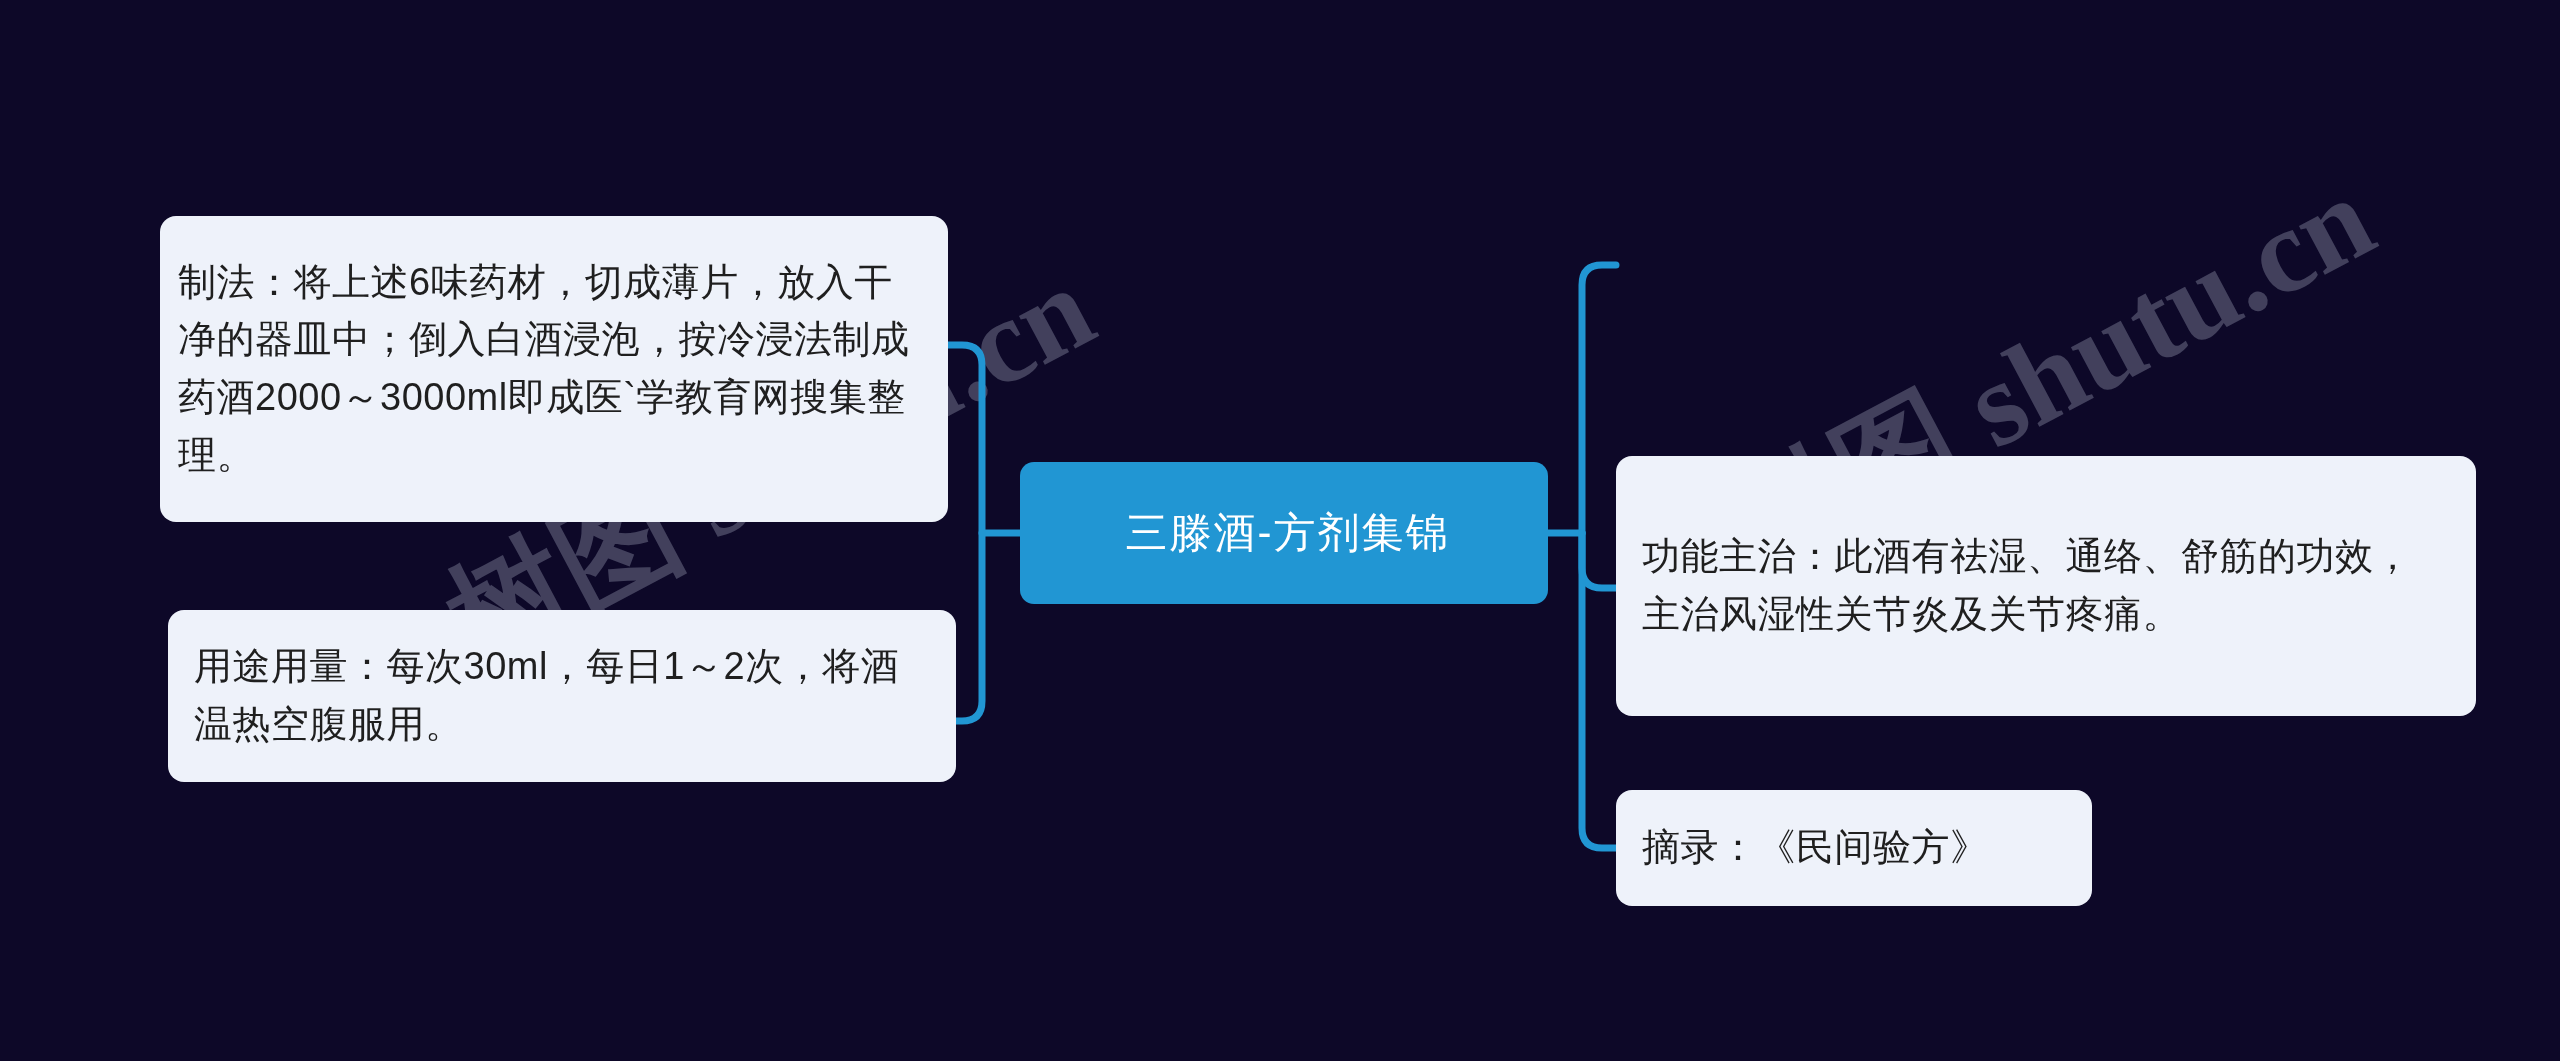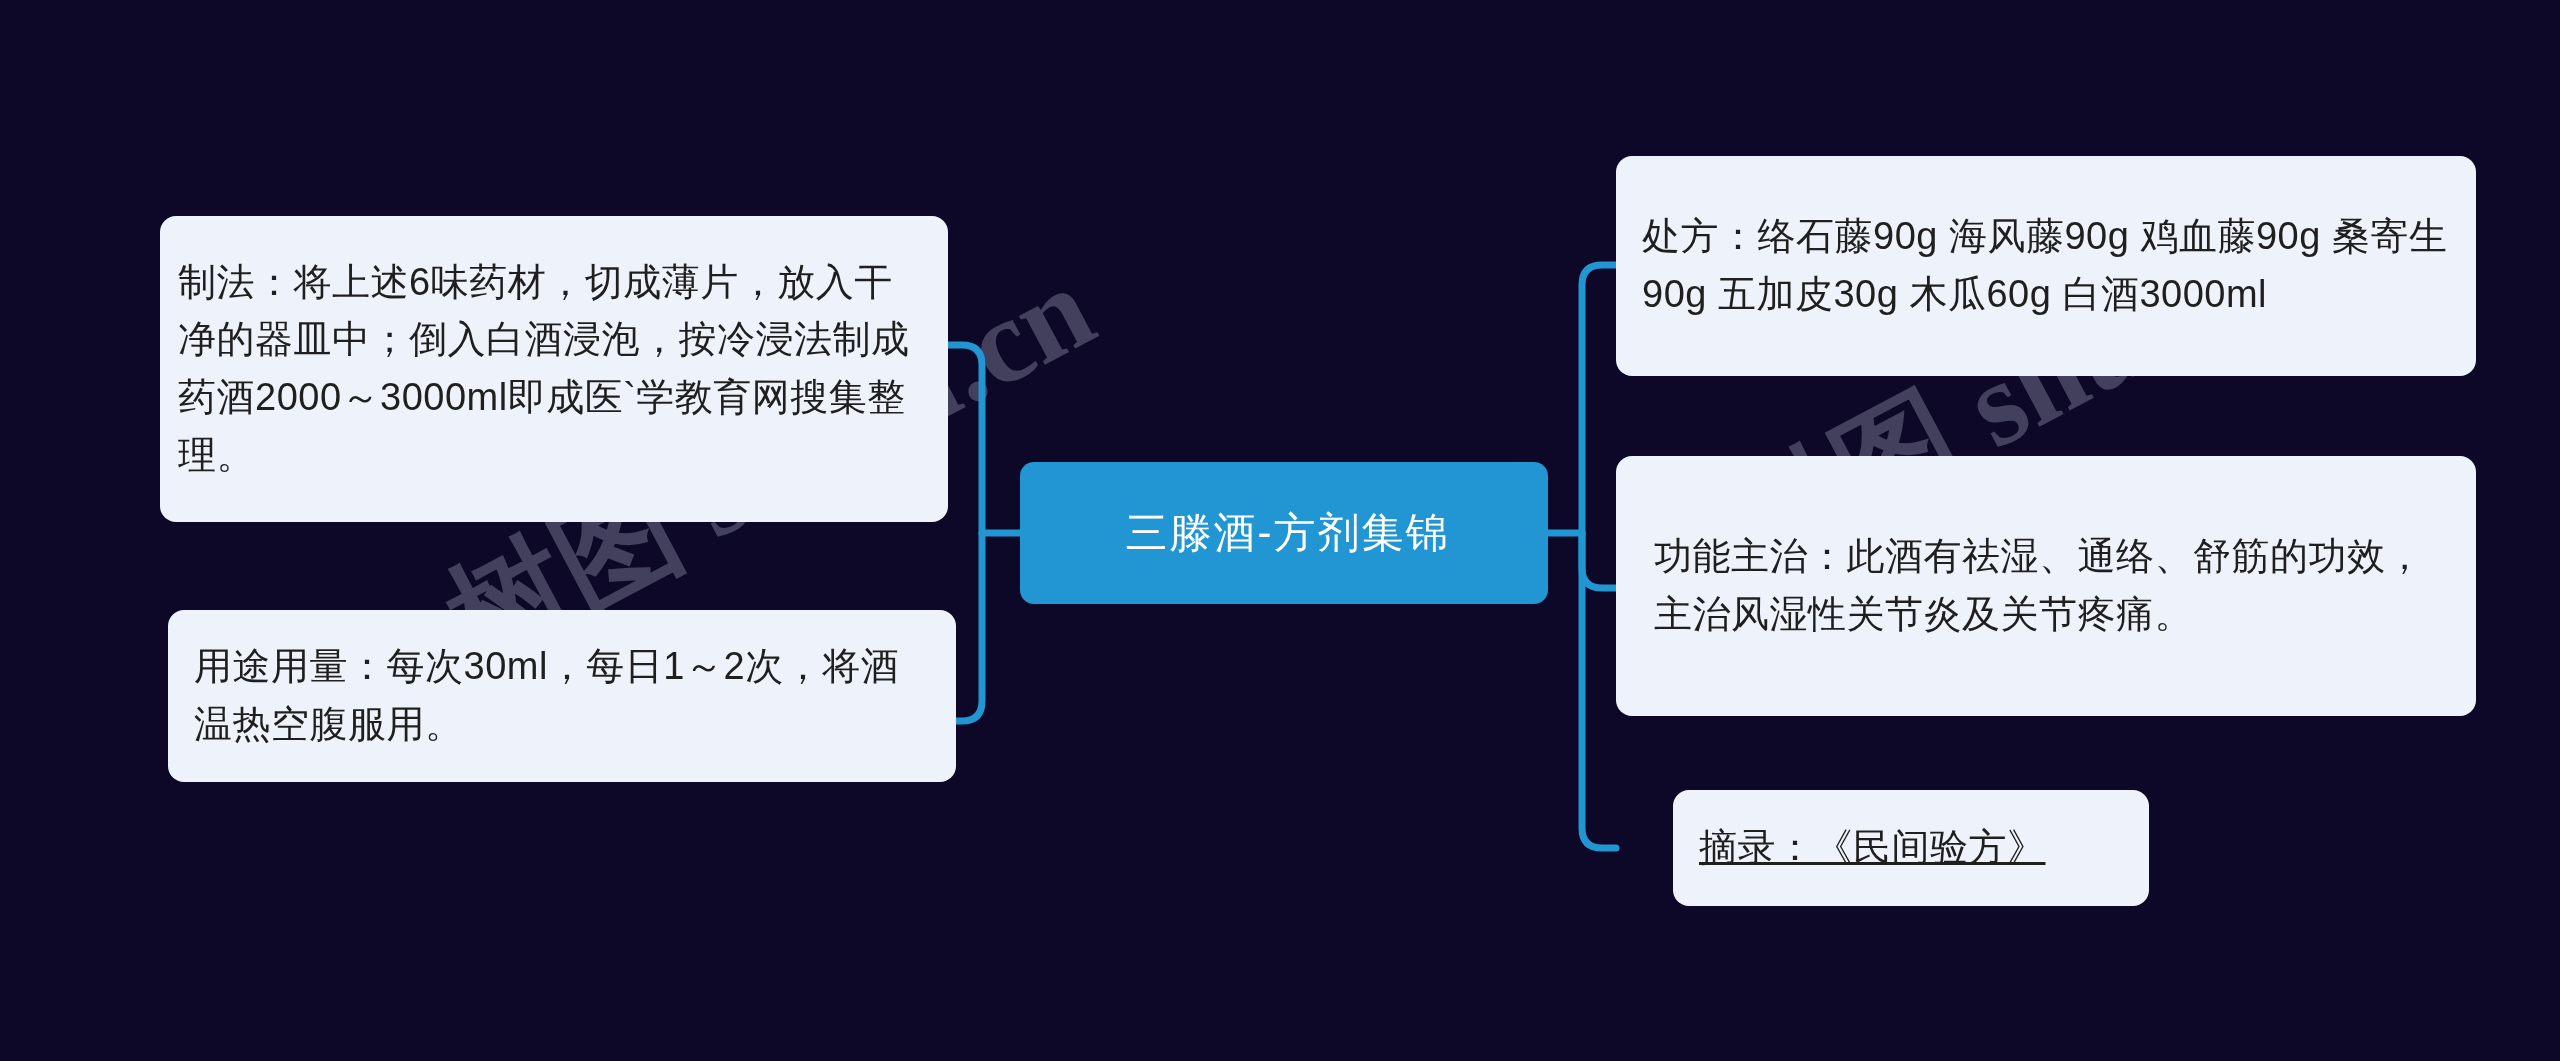"处方：络石藤90g 海风藤90g 鸡血藤90g 桑寄生90g 五加皮30g" div.node { html: <div> <span>处方：络石藤90g 海风藤90g 鸡血藤90g 桑寄生90g 五加皮30g 木瓜60g 白酒3000ml</span> </div> -> none }
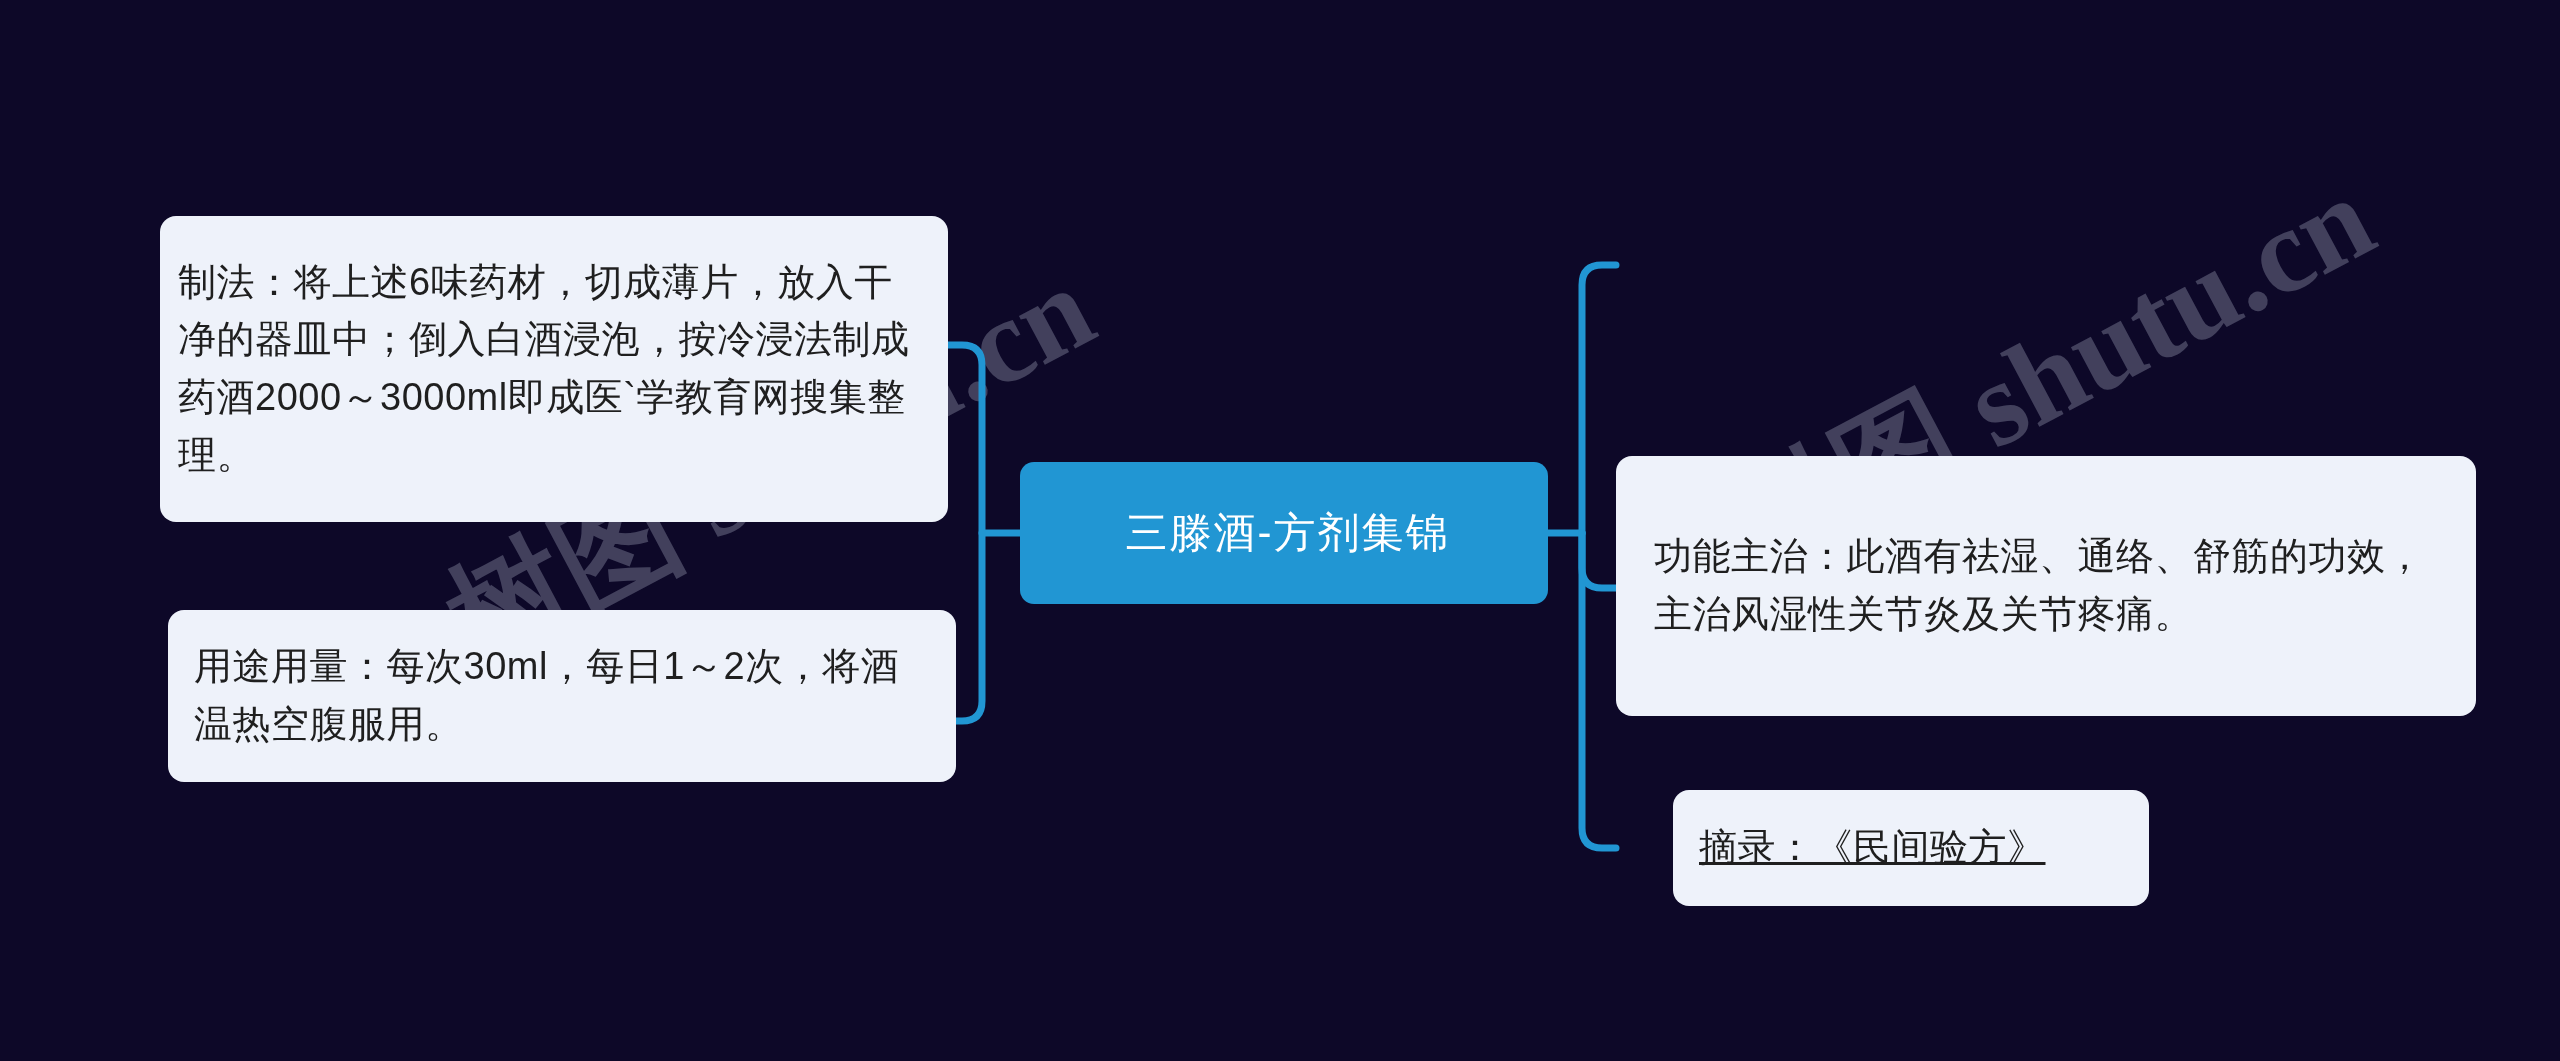"功能主治：此酒有祛湿、通络、舒筋的功效，主治风湿性关节炎及关节疼痛。" #n-gongneng { padding: 0 38px -> 0 26px }
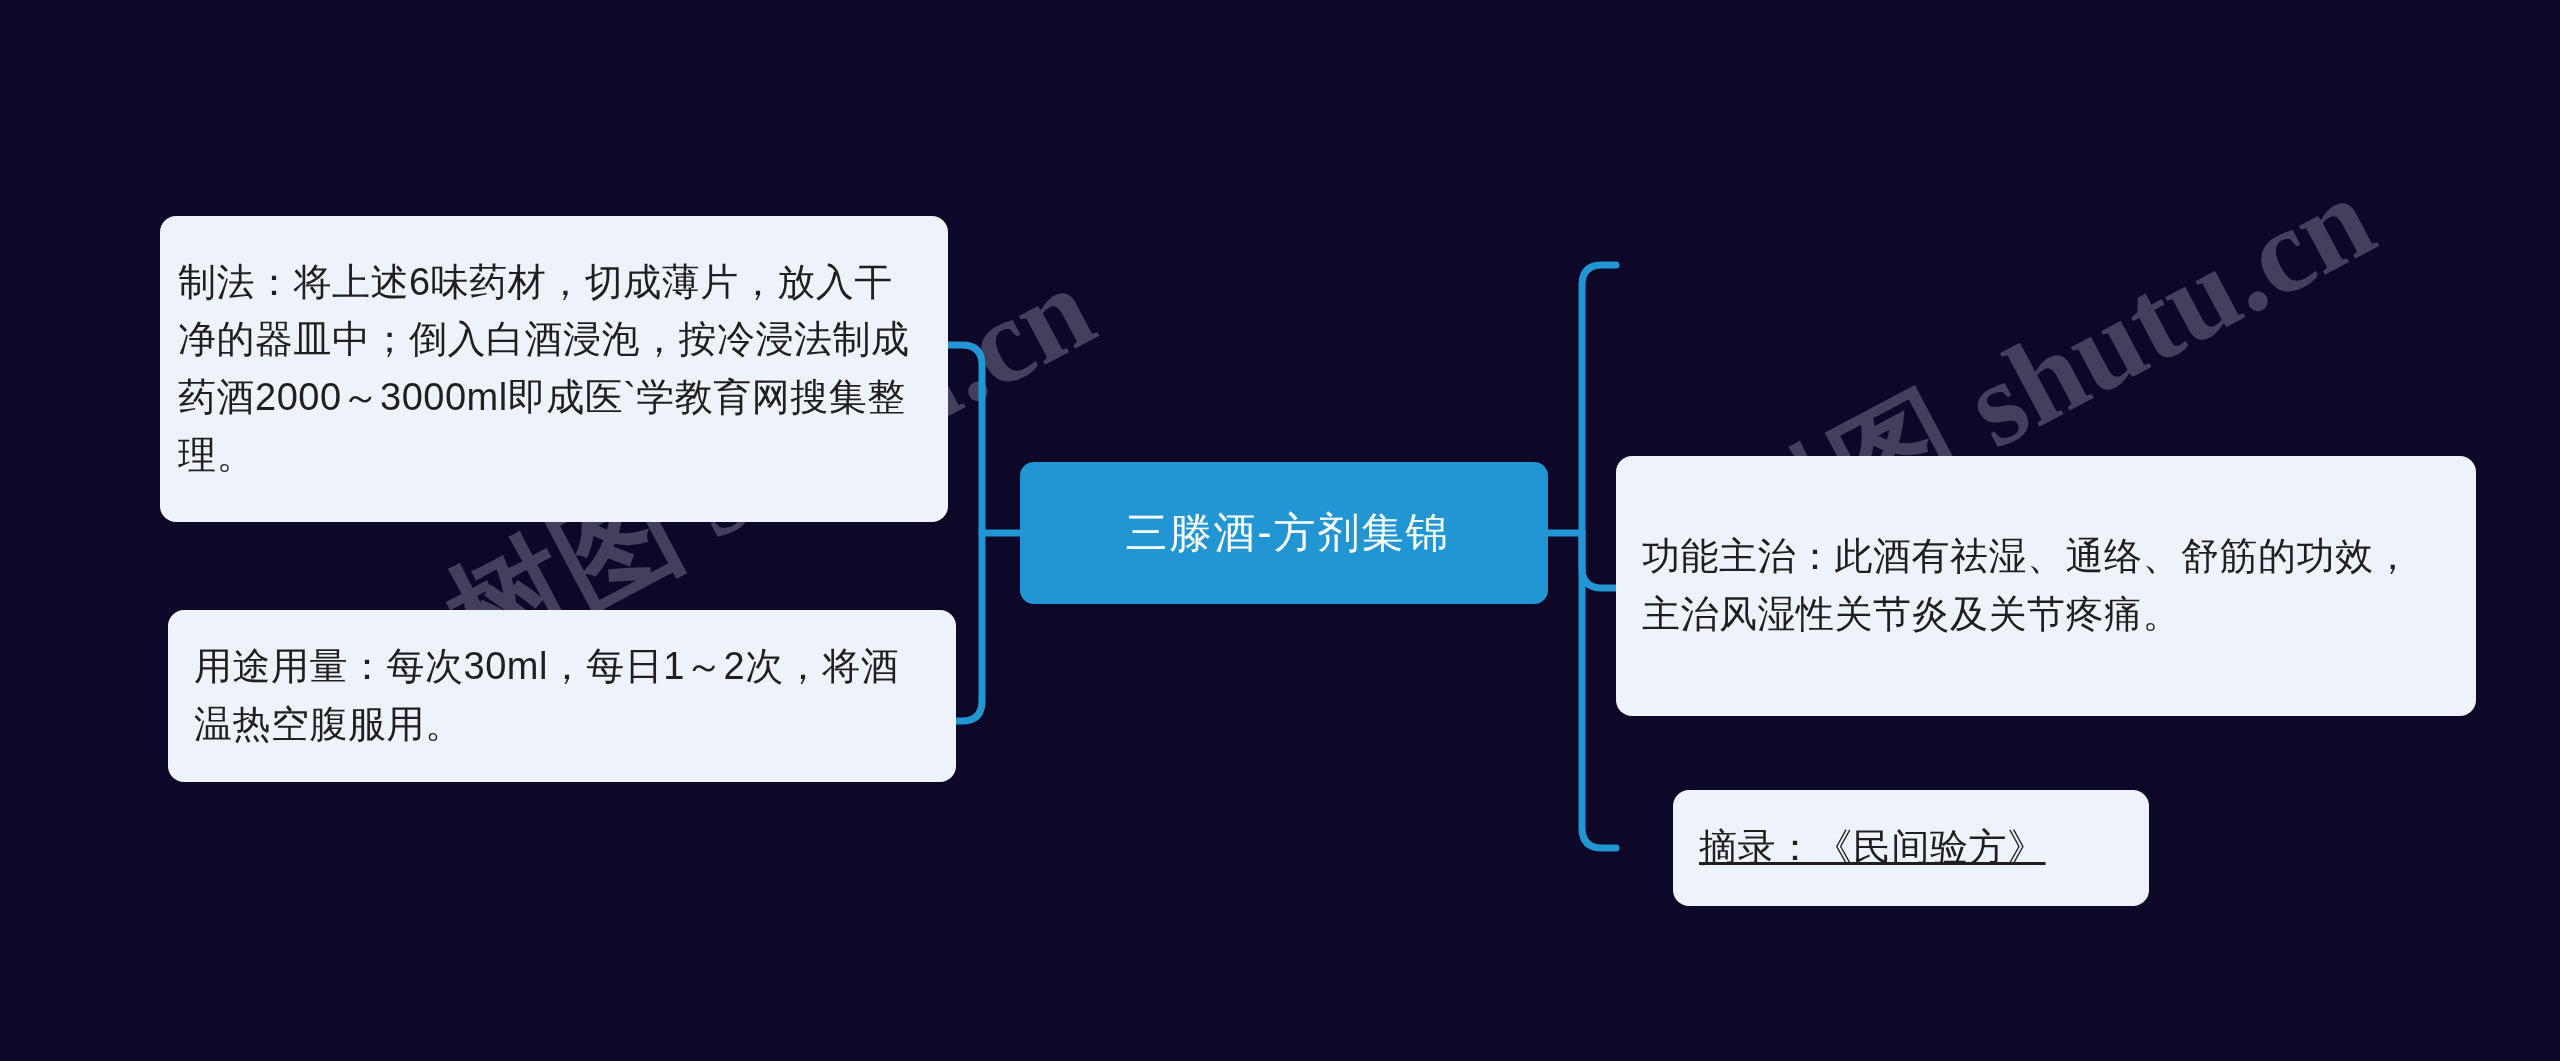"摘录：《民间验方》" #n-zhailu { left: 1673px -> 1616px; text-decoration: underline -> none }
